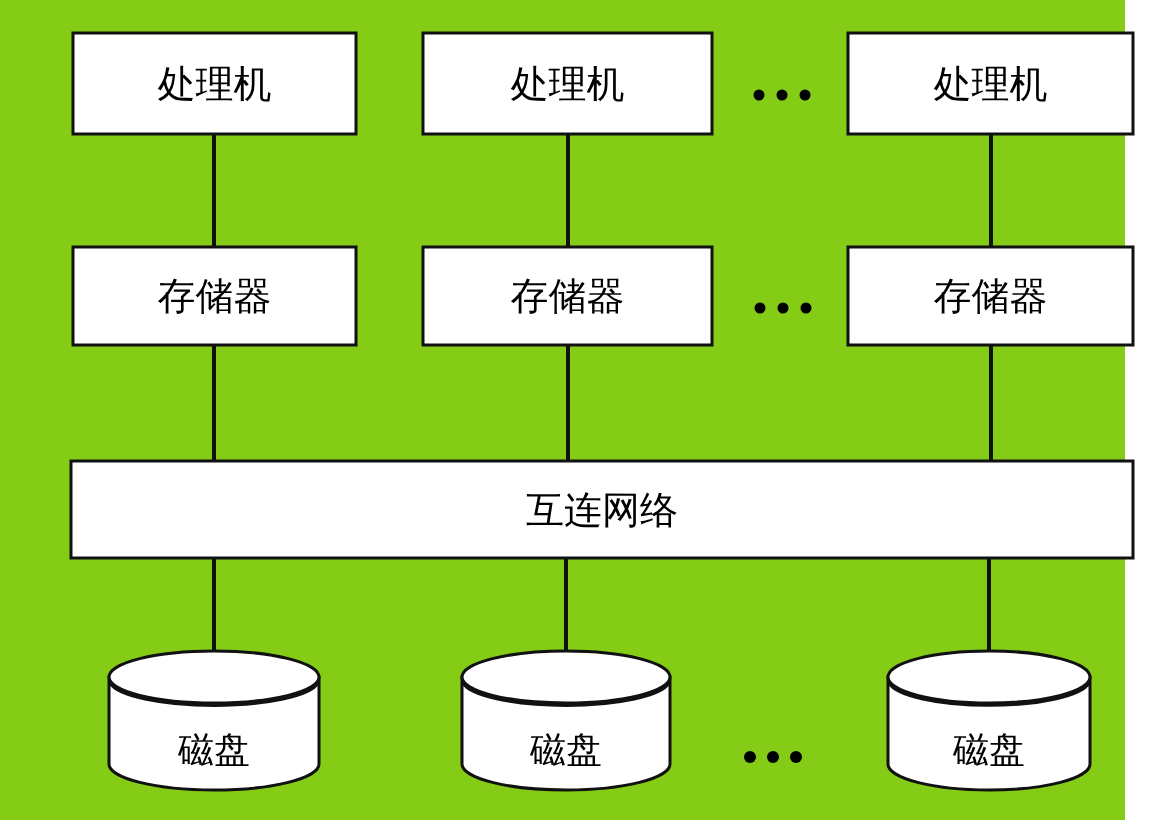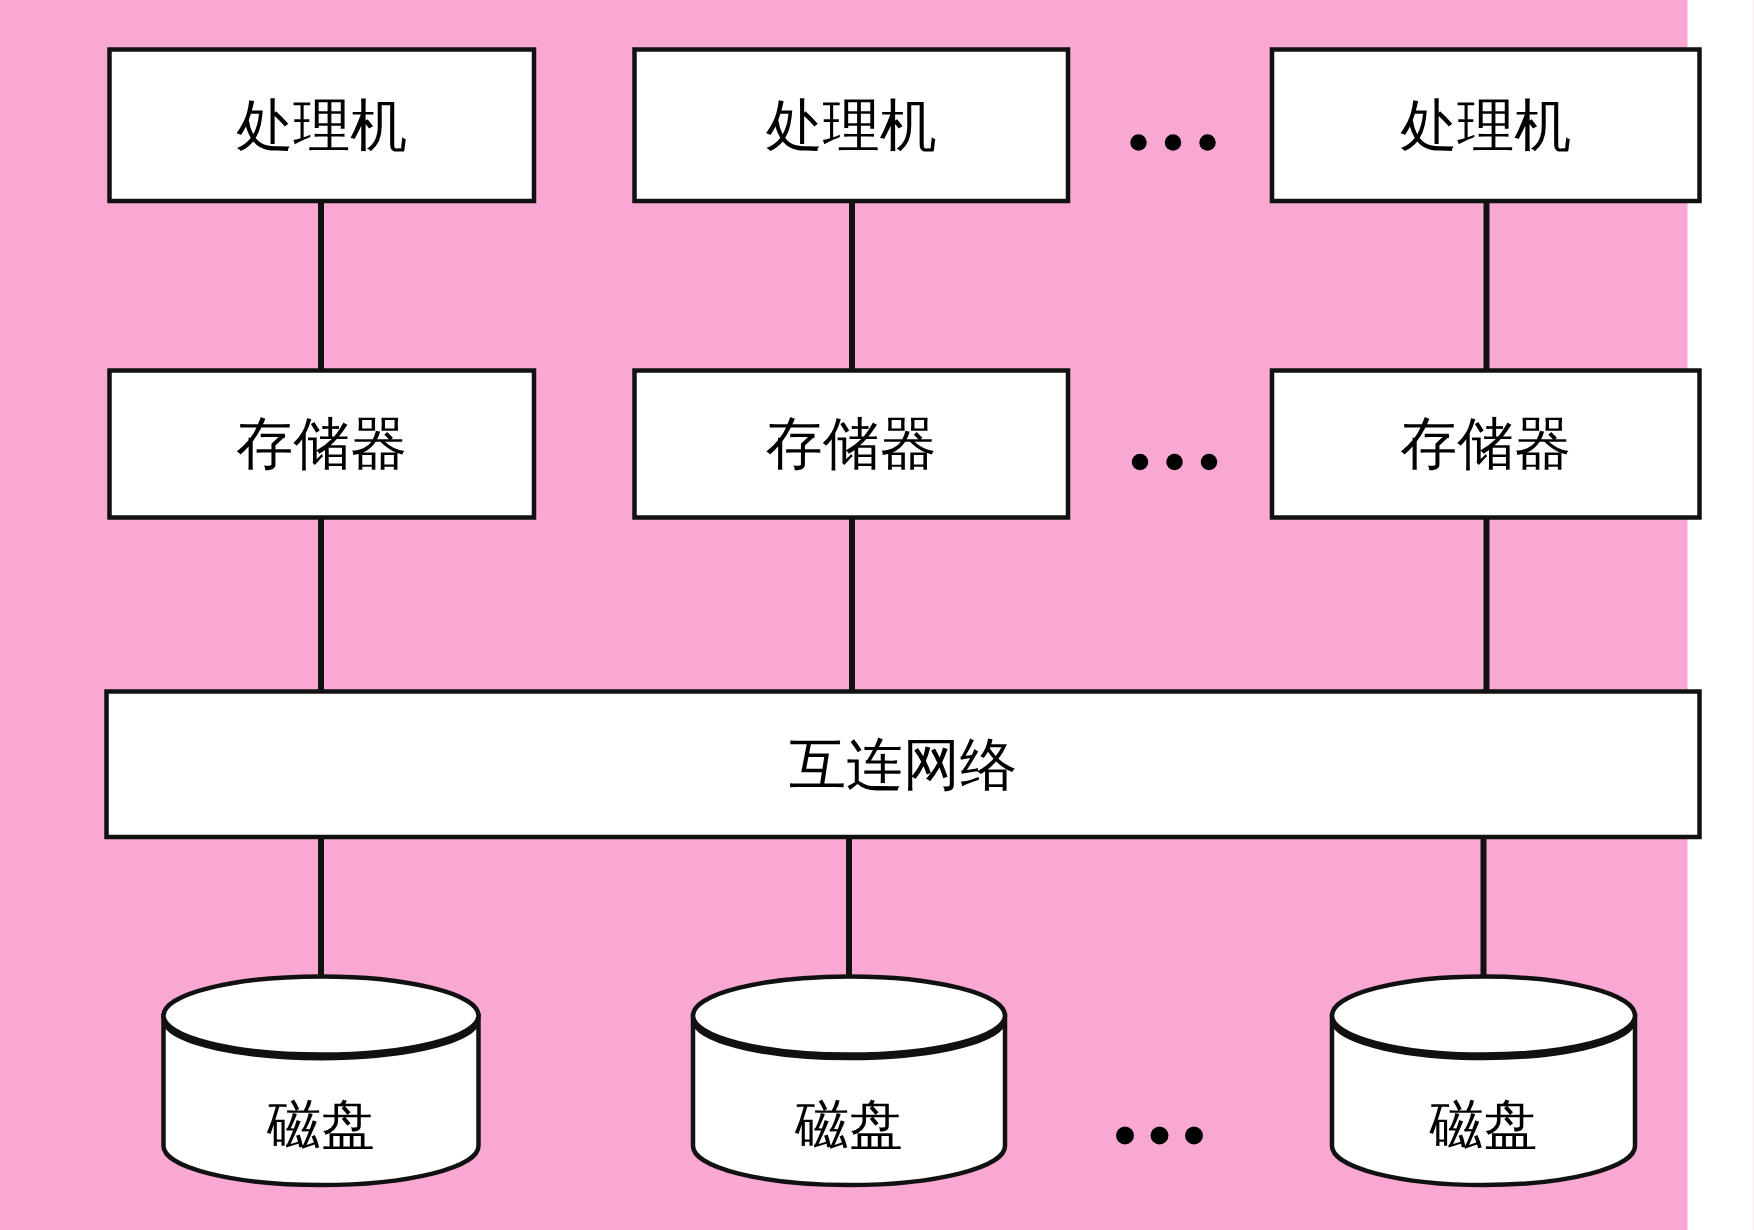"处理机" #diagram-root { background: #f9a8d4 -> #84cc16 }
